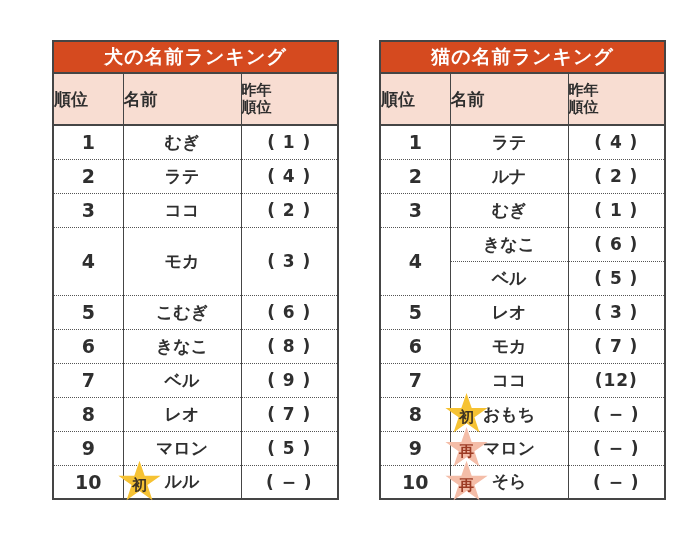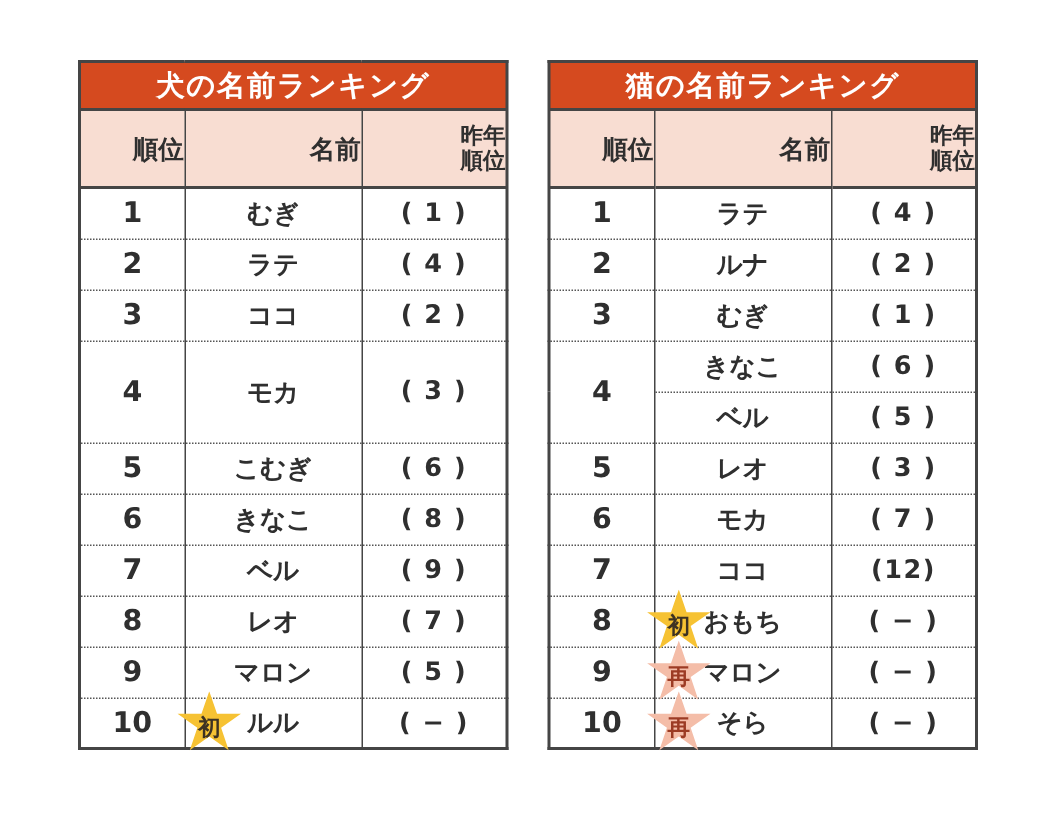"犬の名前ランキング" .canvas { gap: 26px -> 40px }
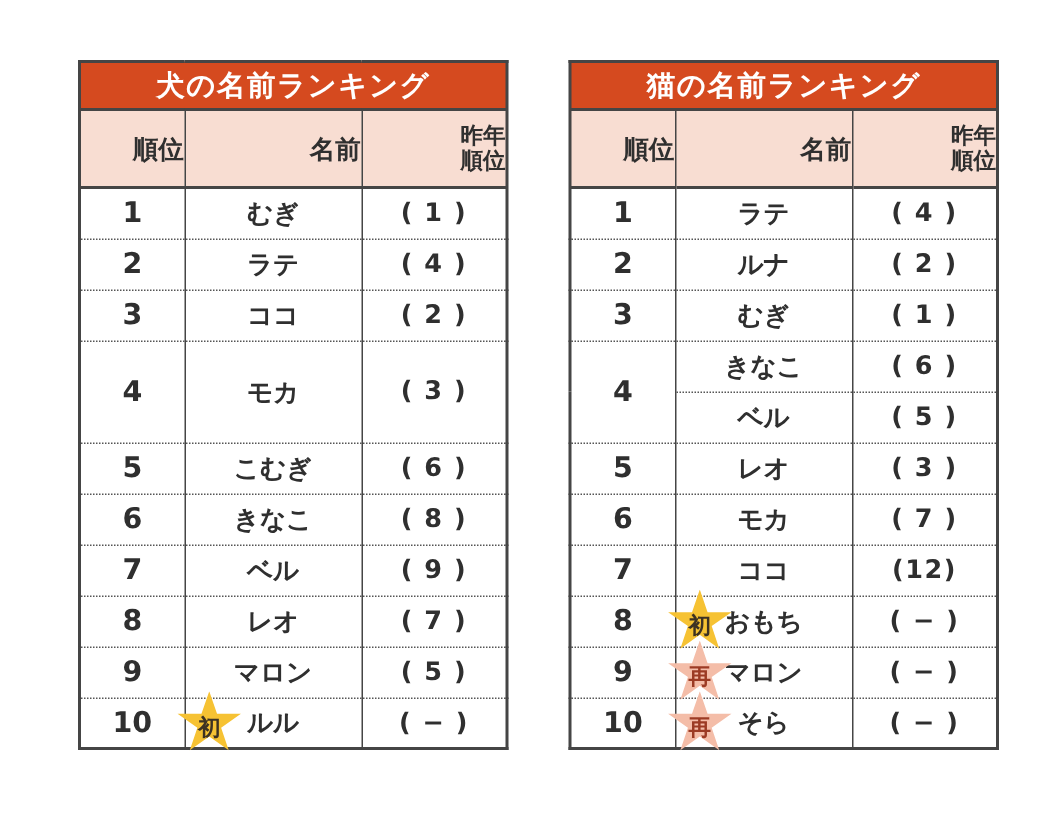"順位" .head th { text-align: right -> left }
